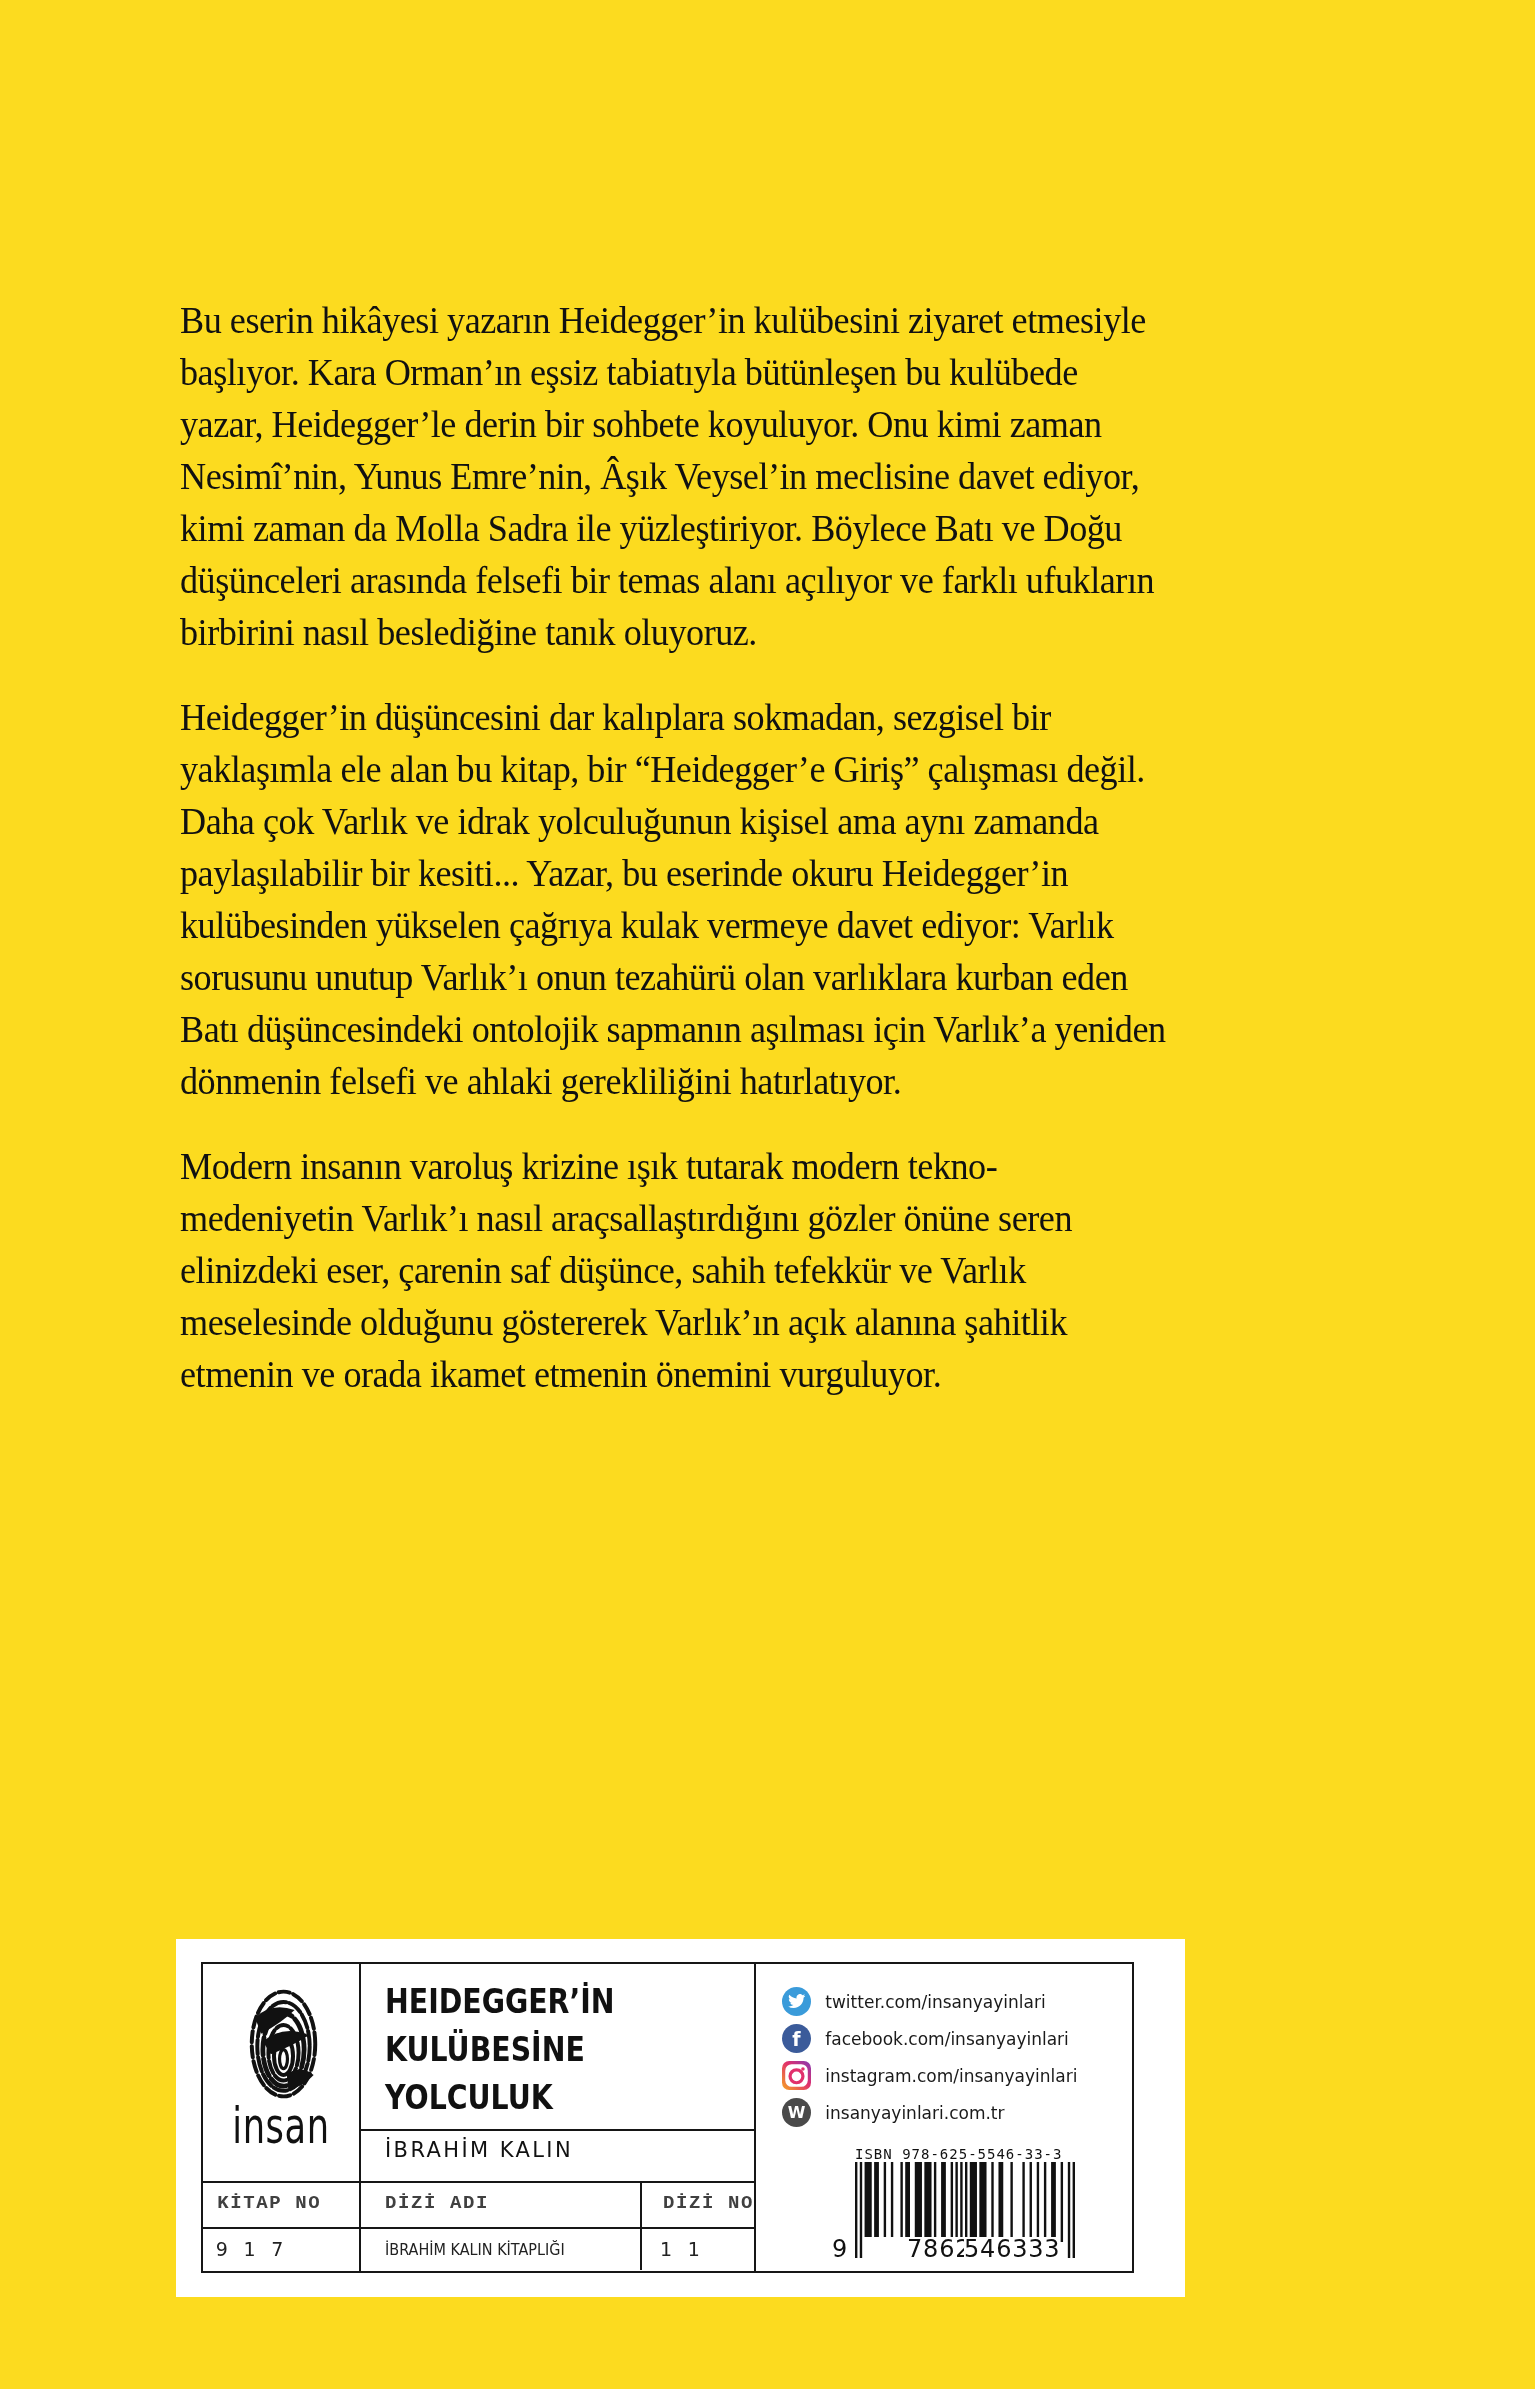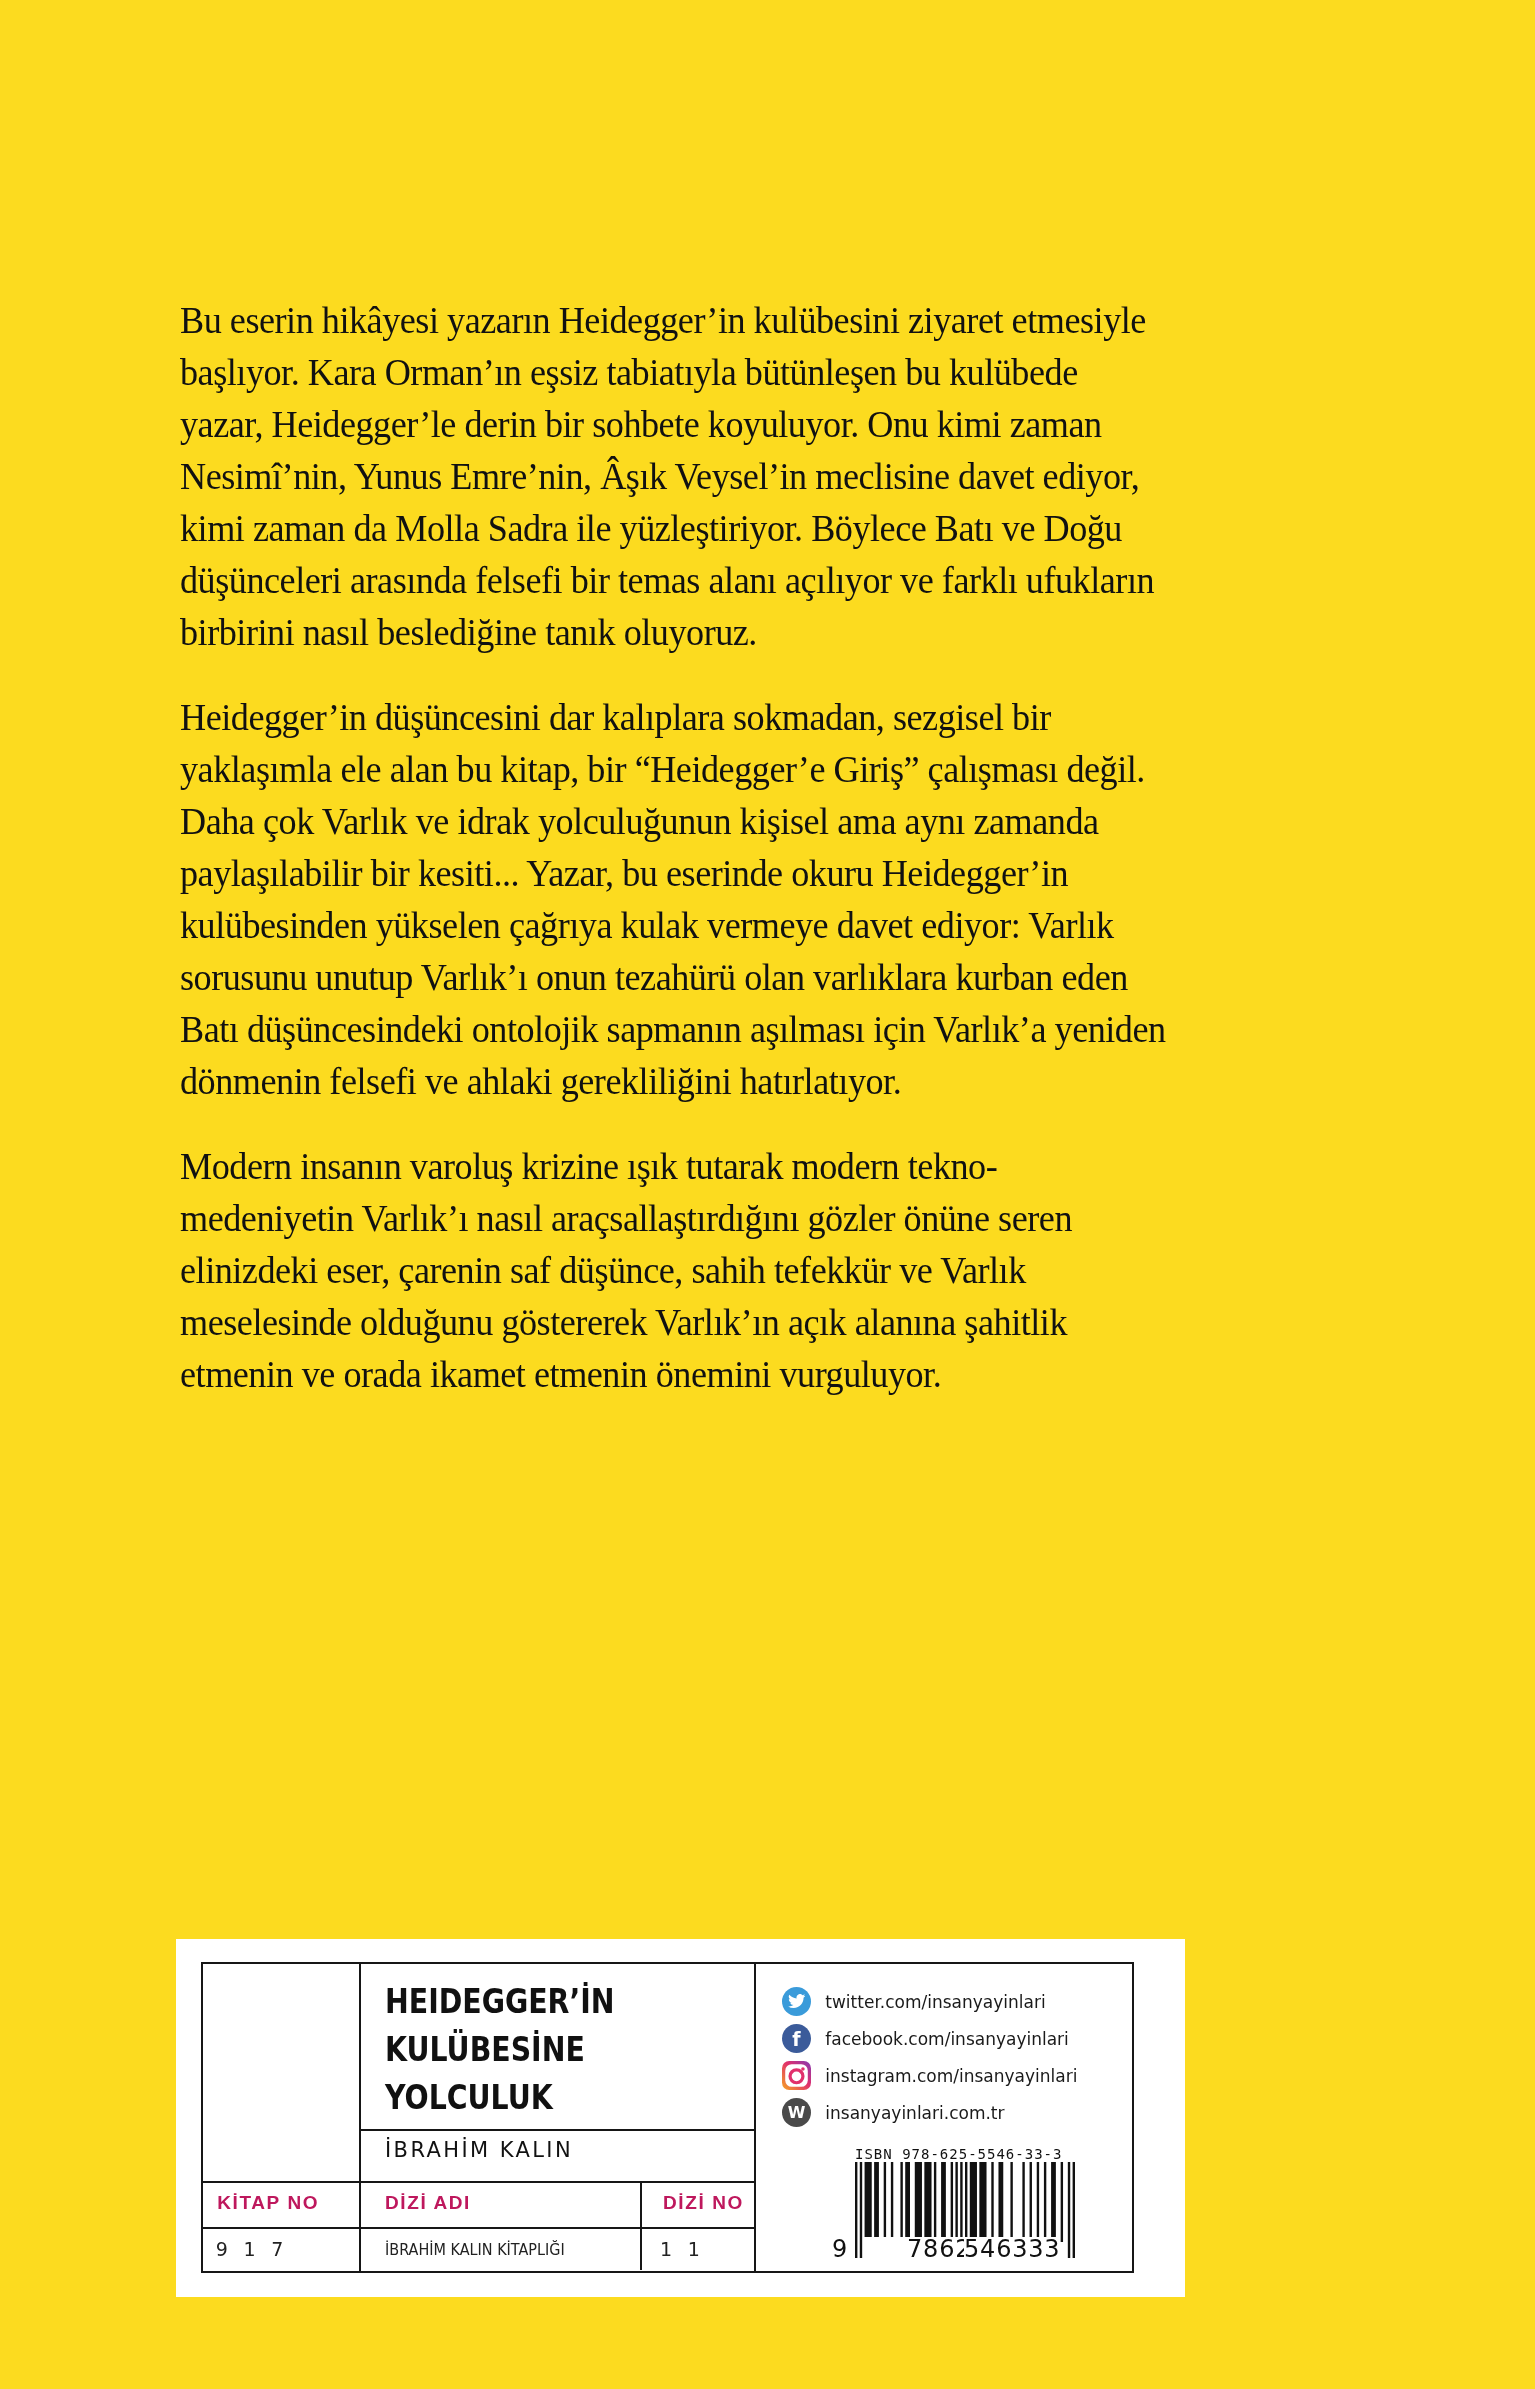"insan" div.logo { html: none -> <div> <svg> <g> <ellipse></ellipse> <ellipse></ellipse> <ellipse></ellipse> <ellipse></ellipse> <ellipse></ellipse> <ellipse></ellipse> </g> <path></path> <path></path> <path></path> </svg> <div>insan</div> </div> }
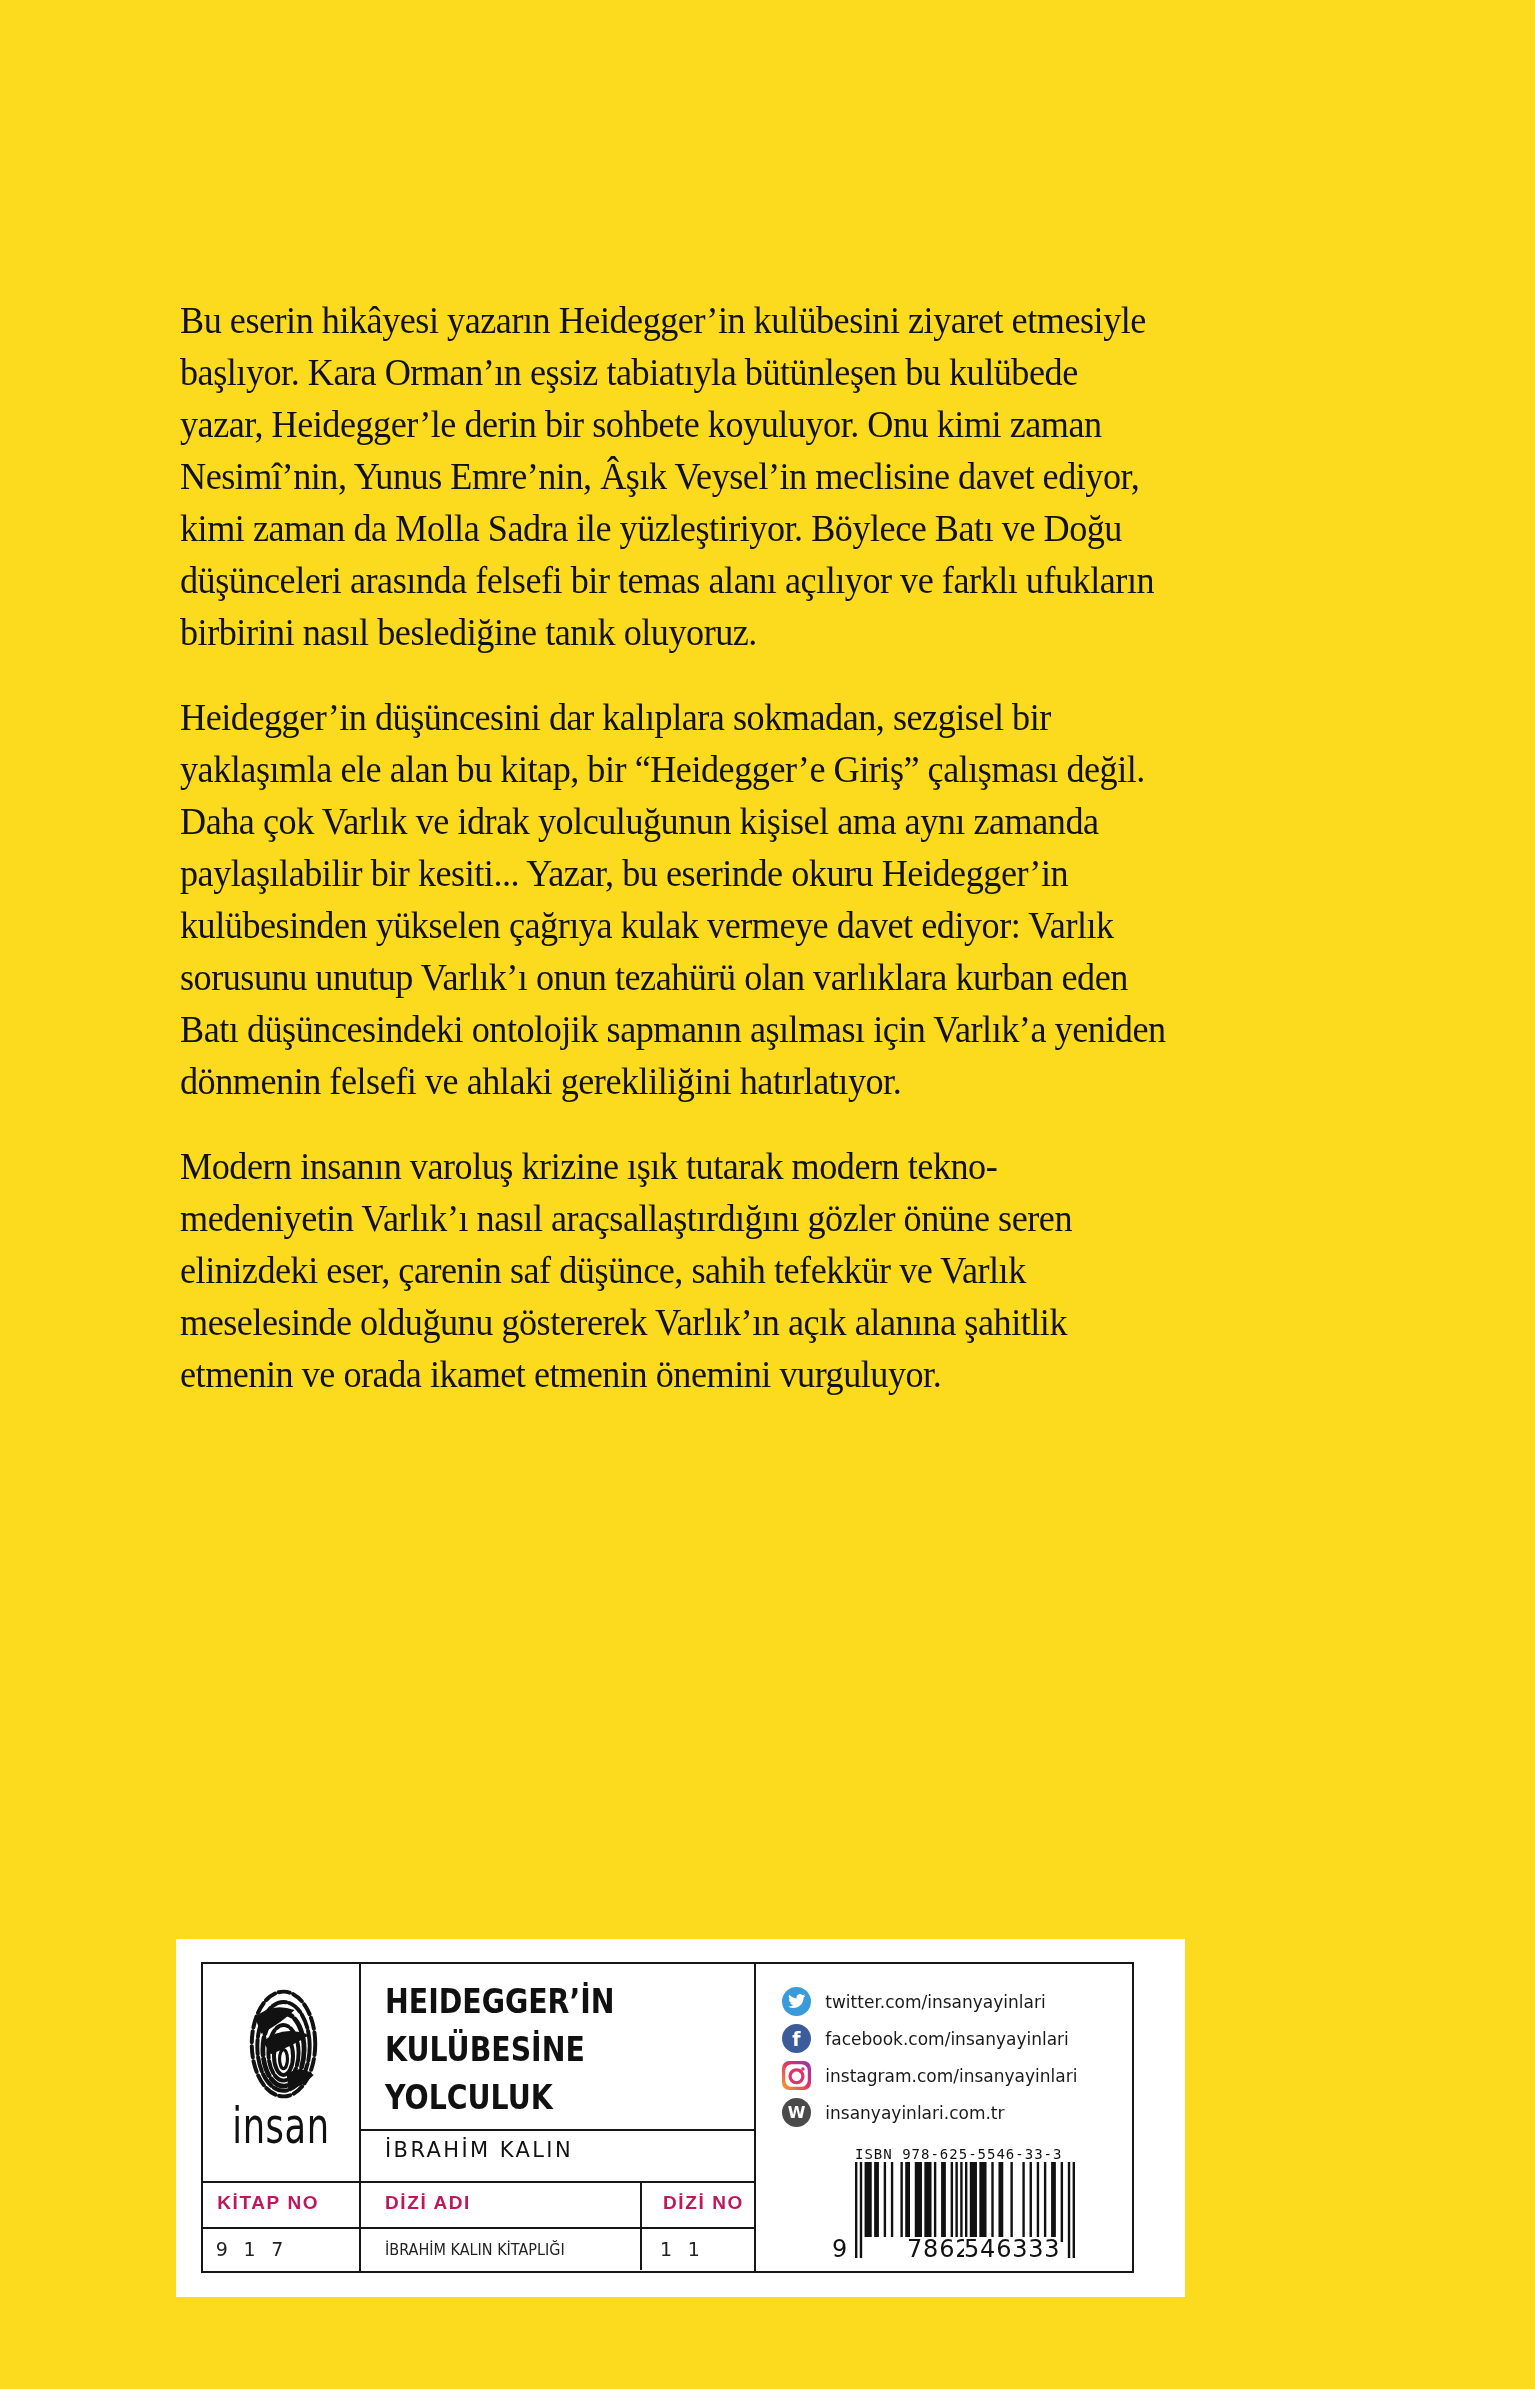"KİTAP NO" .label { color: #be185d -> #404040; font-family: Liberation Sans, sans-serif -> Liberation Mono, monospace }
